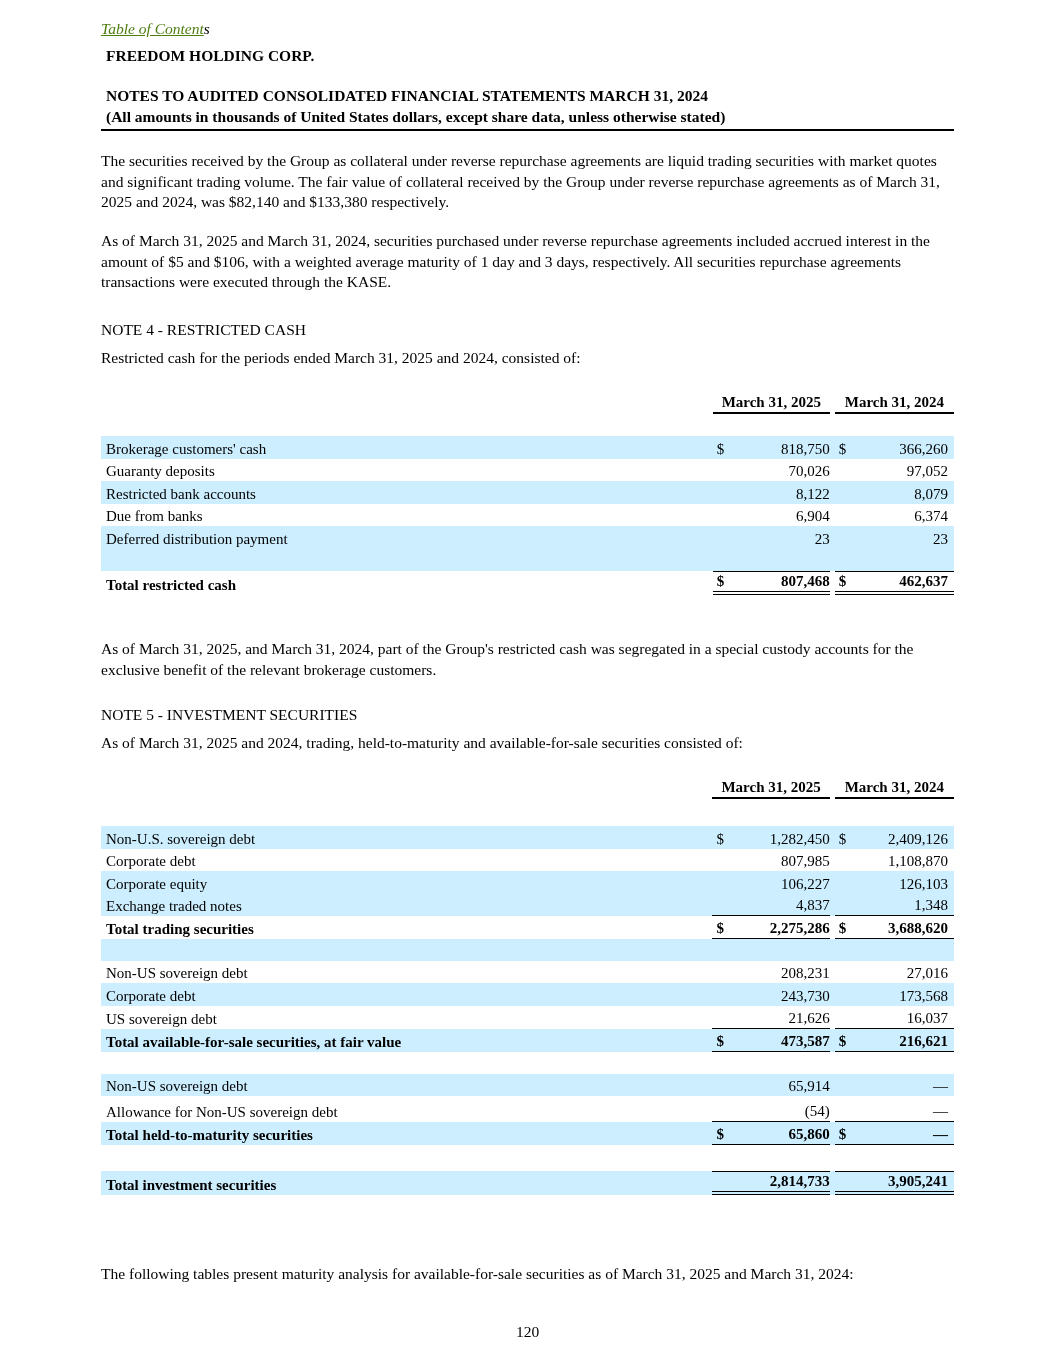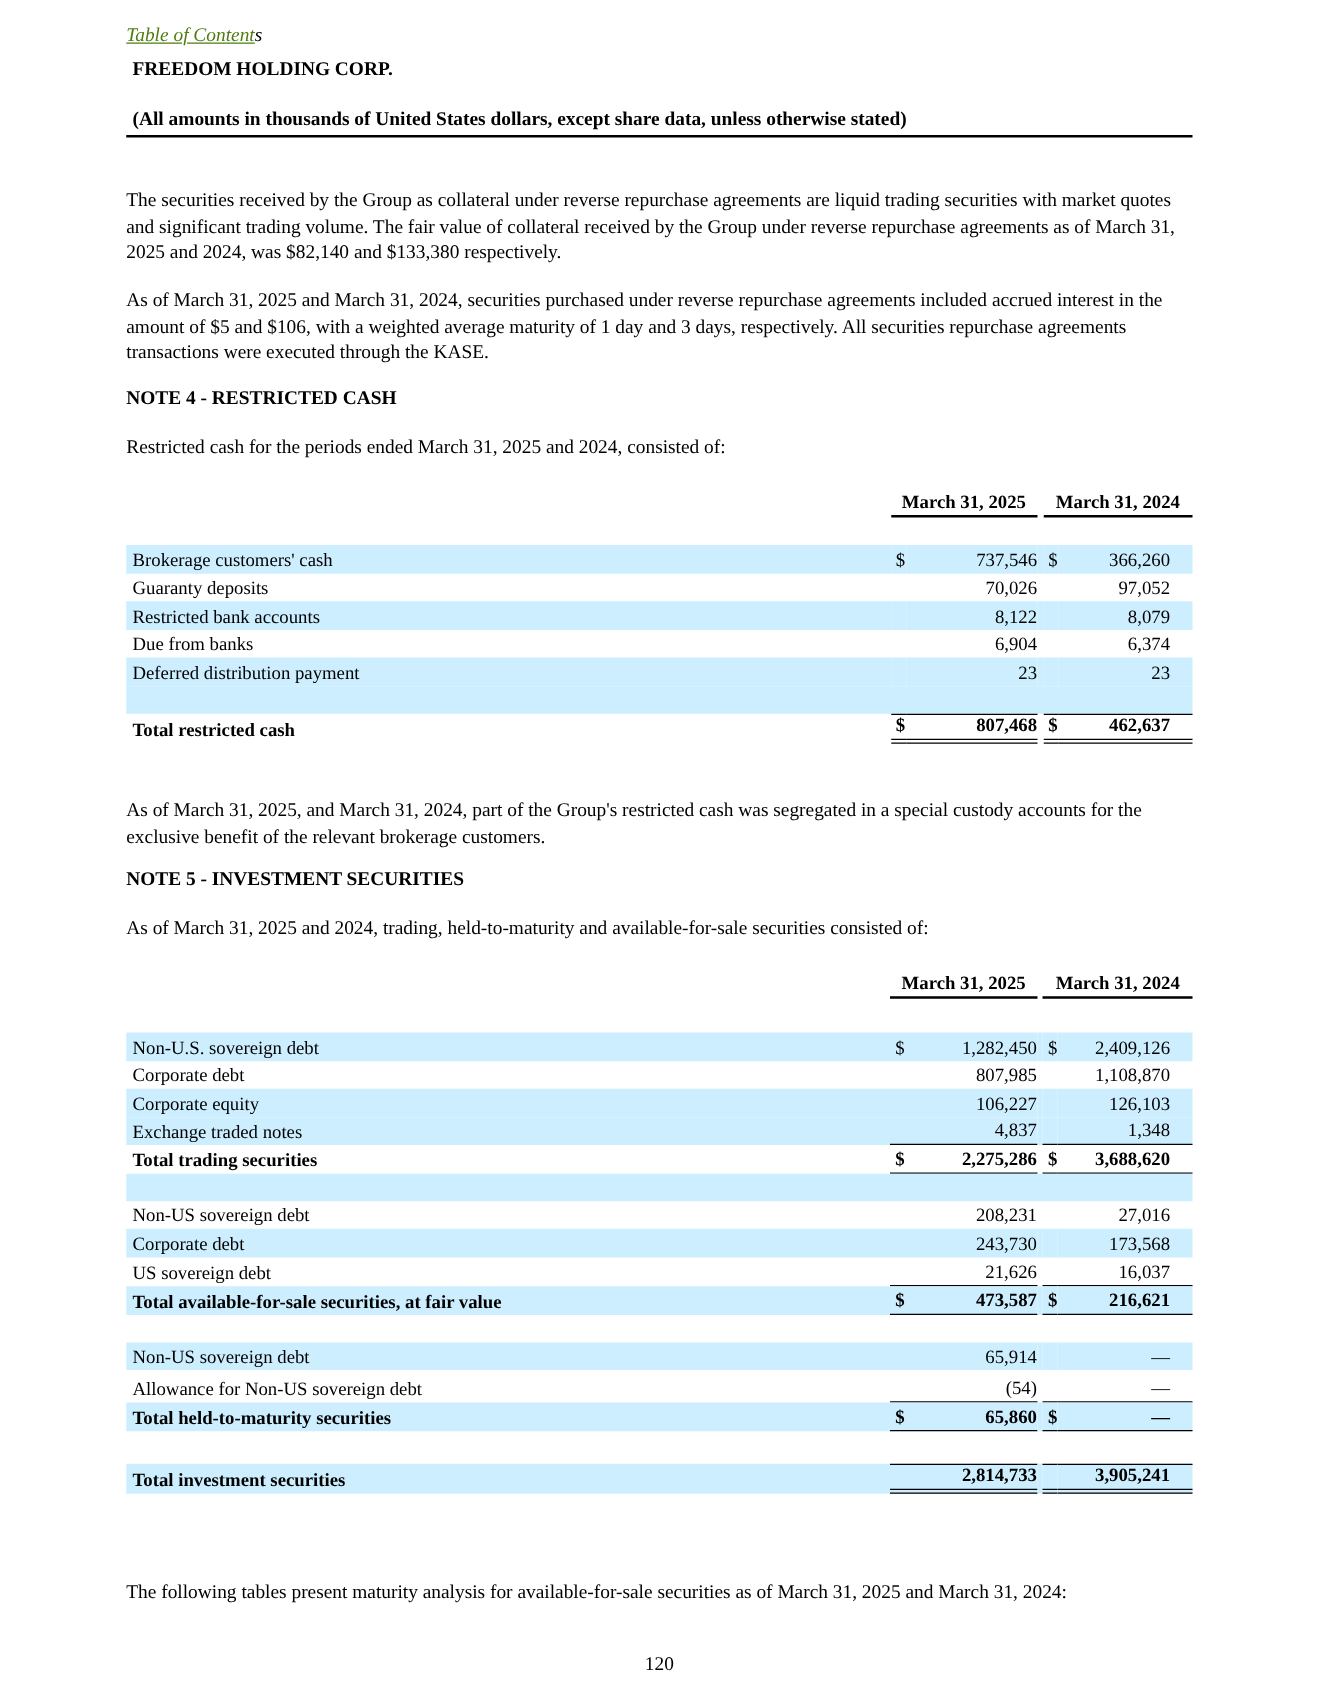"NOTES TO AUDITED CONSOLIDATED FINANCIAL" div { html: none -> <div>NOTES TO AUDITED CONSOLIDATED FINANCIAL STATEMENTS MARCH 31, 2024</div> }
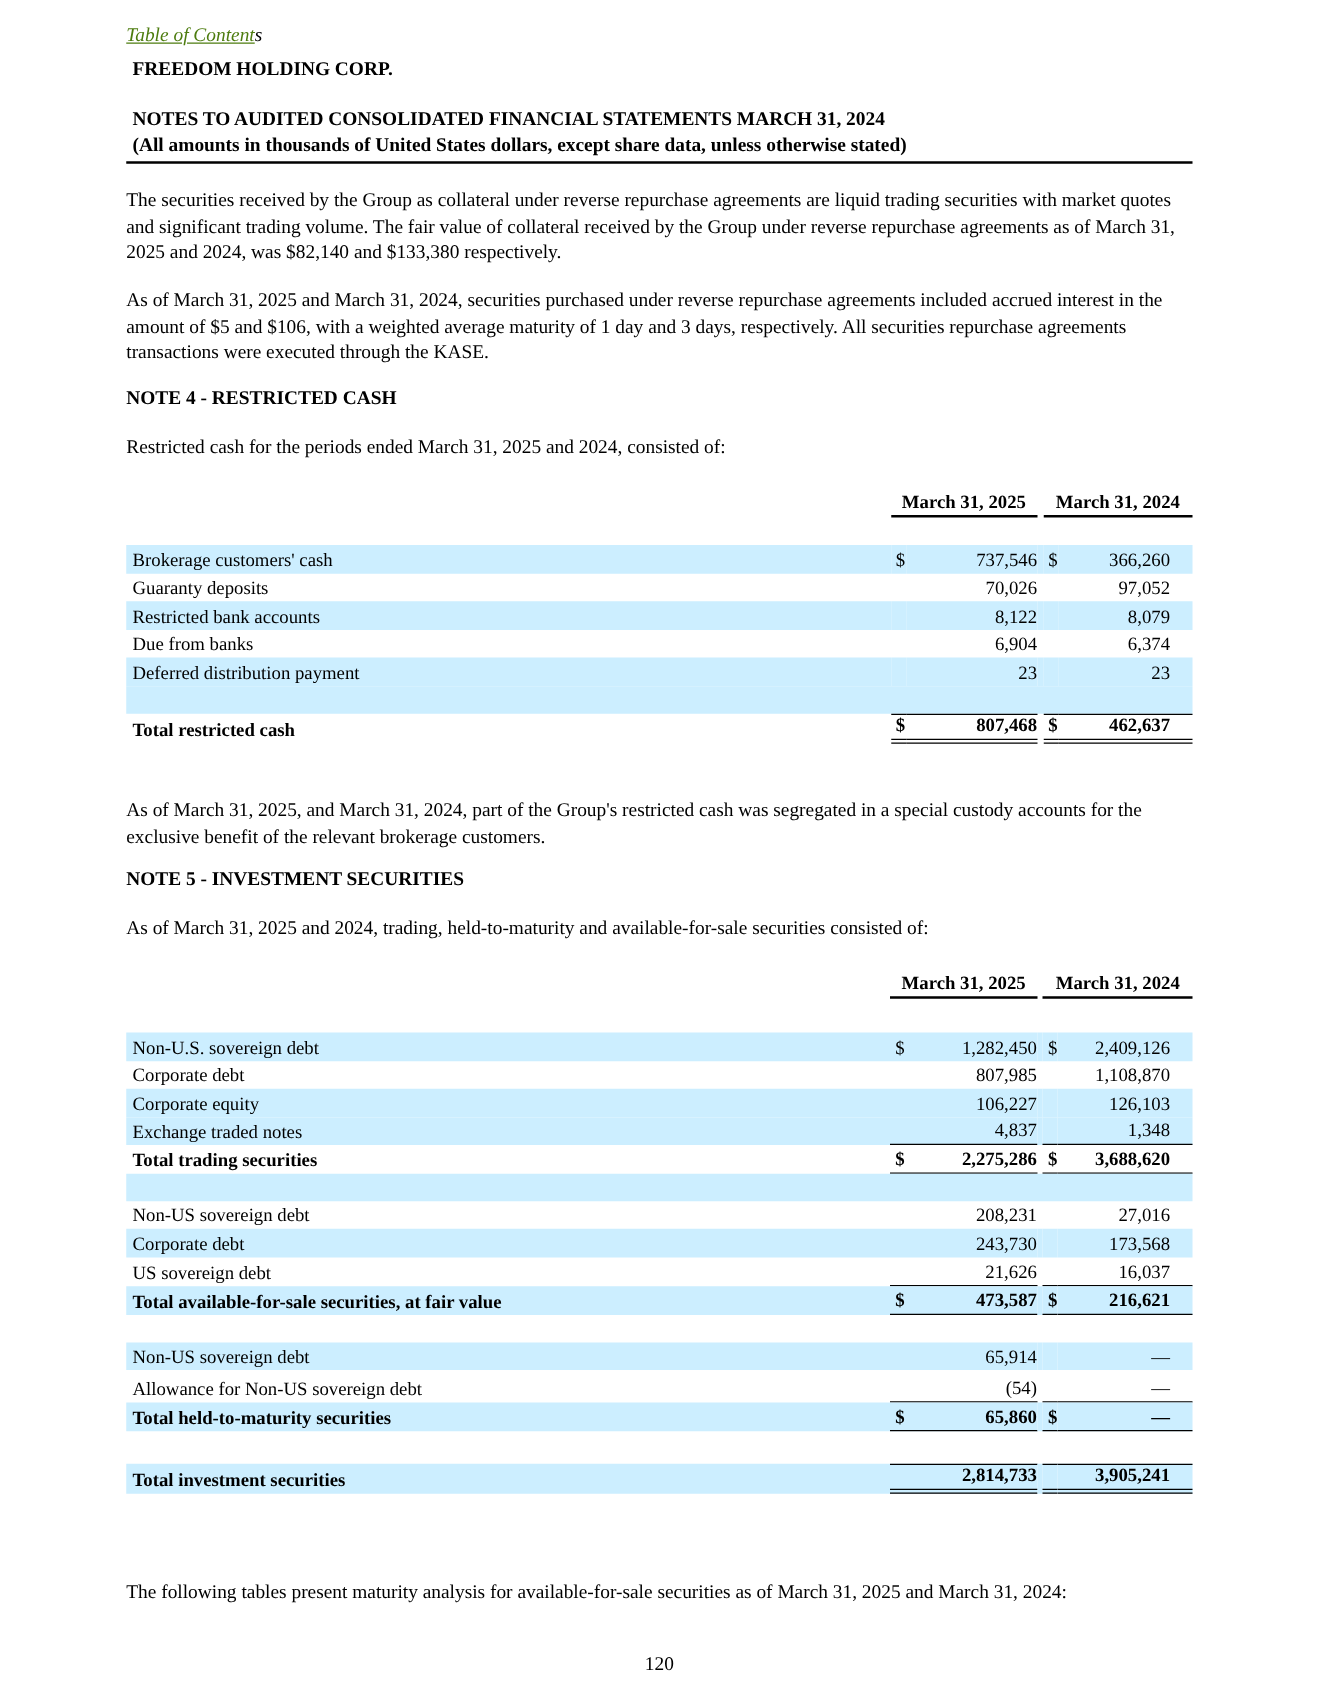"NOTE 4 - RESTRICTED CASH" .heading { font-weight: bold -> normal; margin-top: none -> 11px }
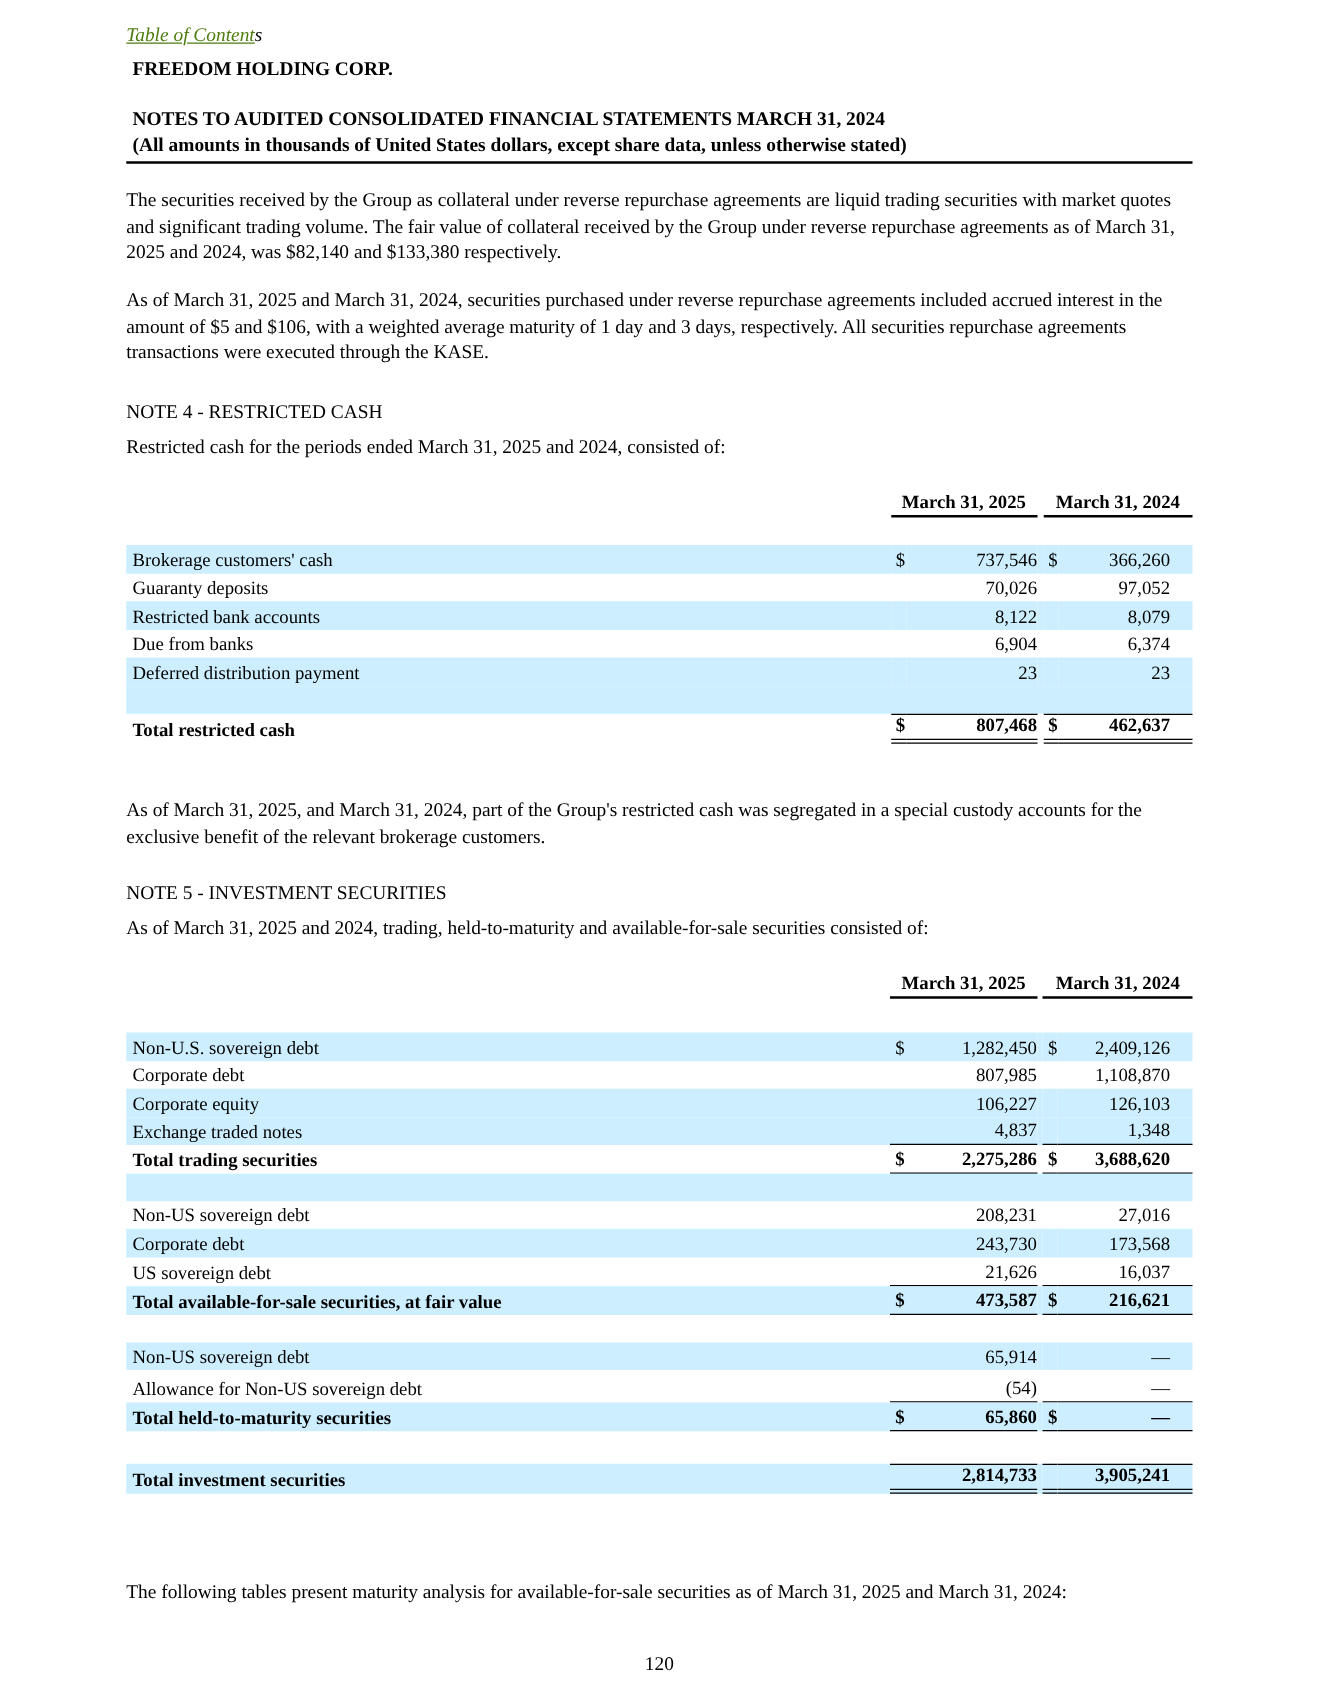"737,546" td.num { text: 737,546 -> 818,750 }
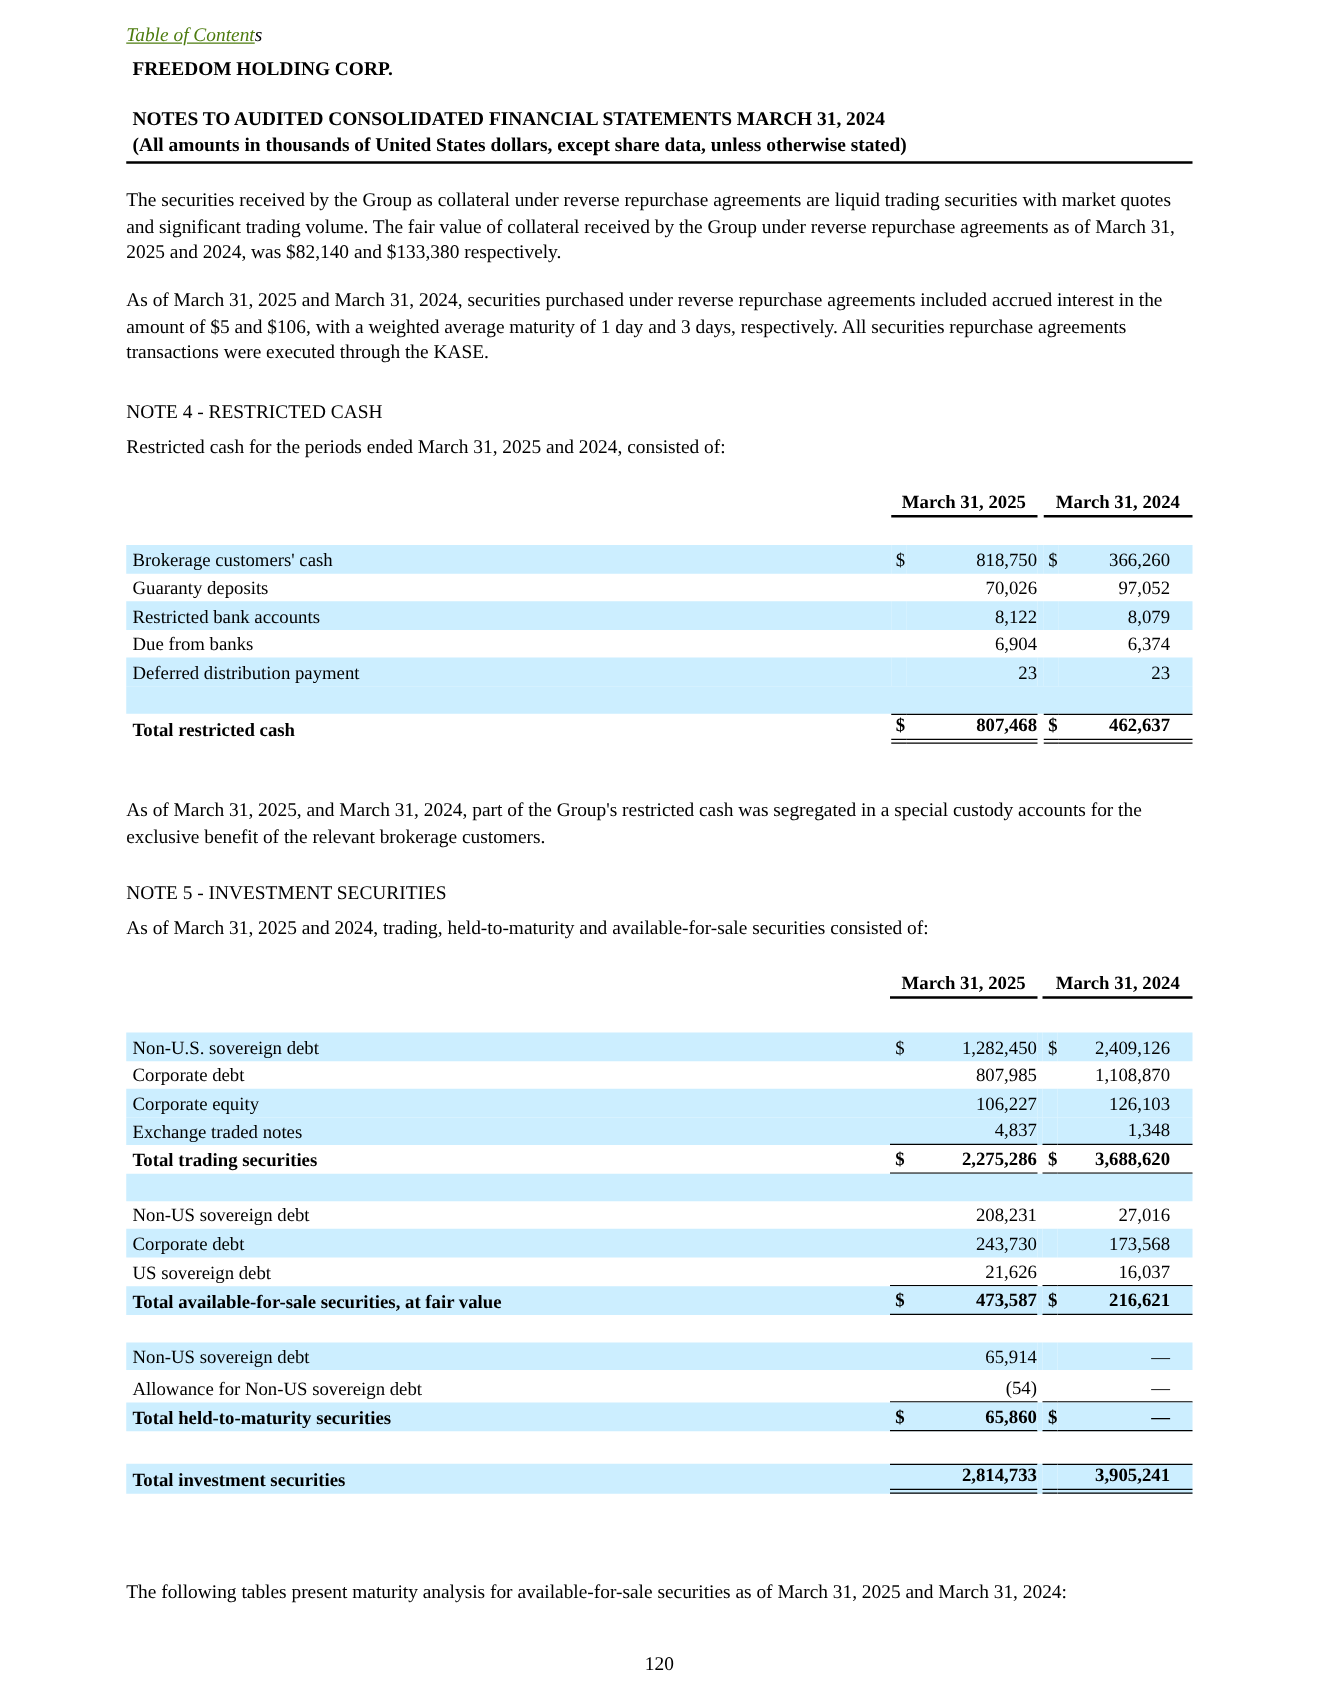"366,260" table.fin td.num2 { padding-right: 18px -> 6px }
